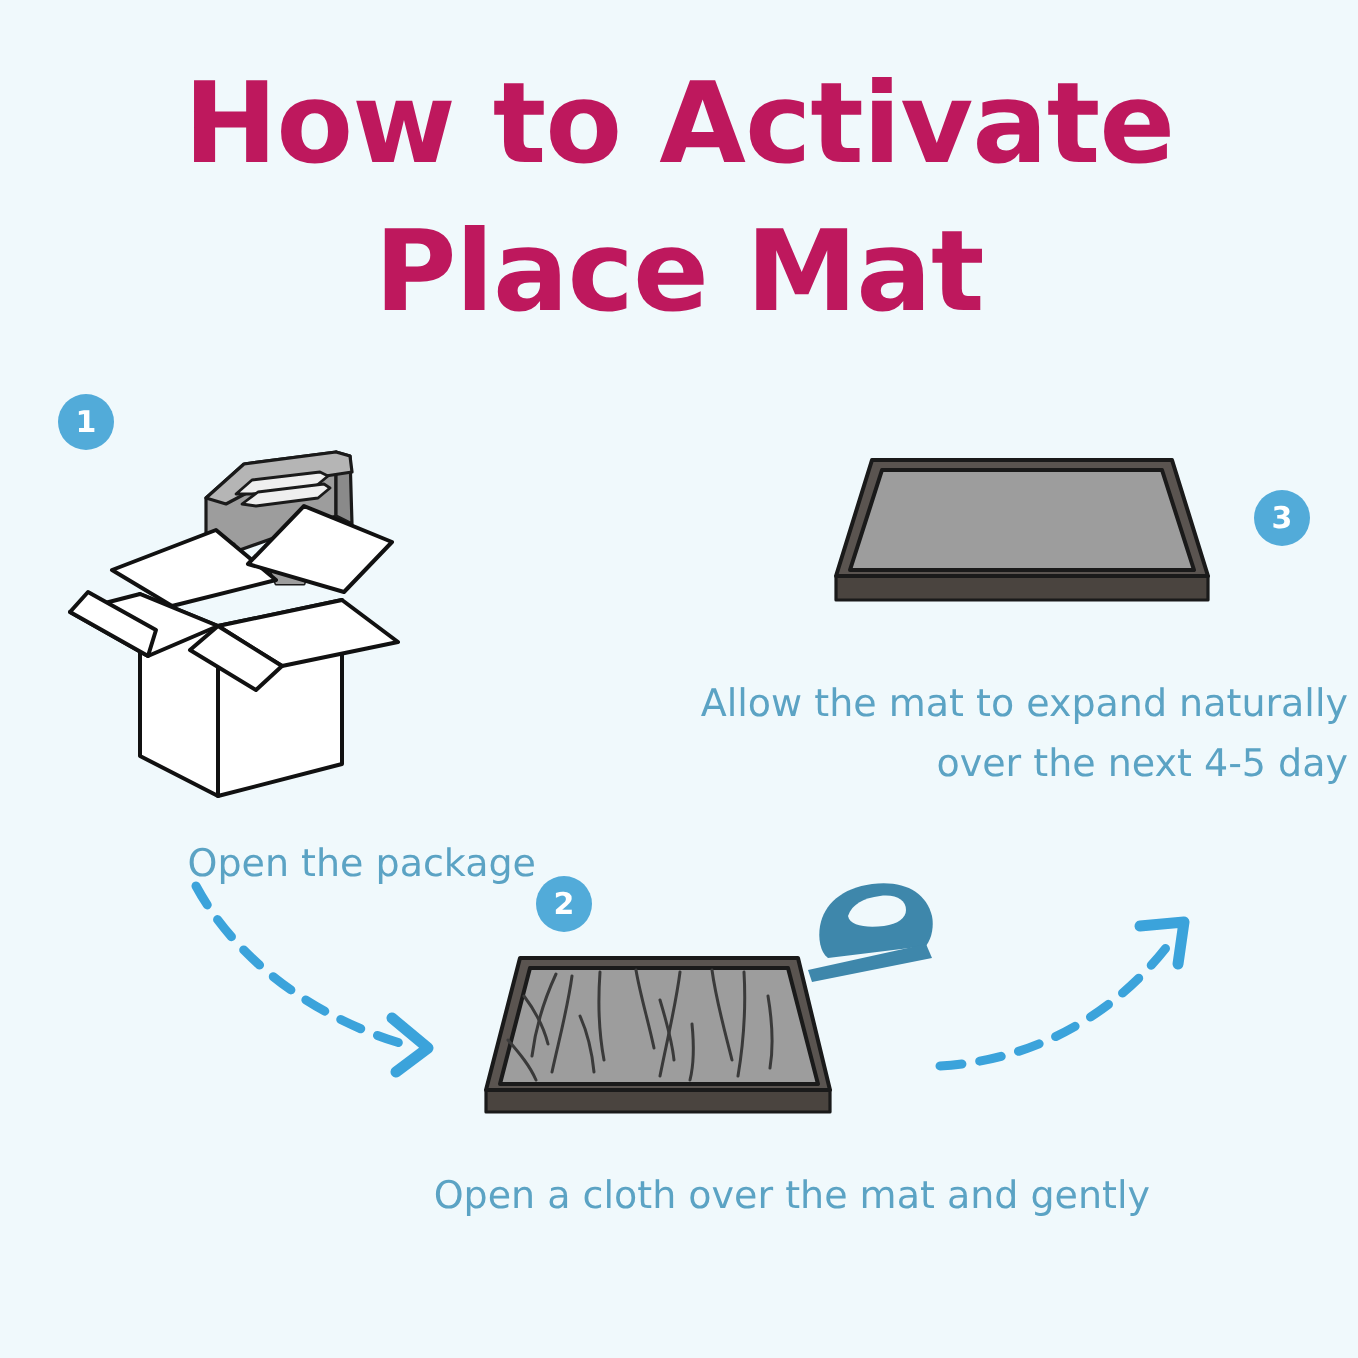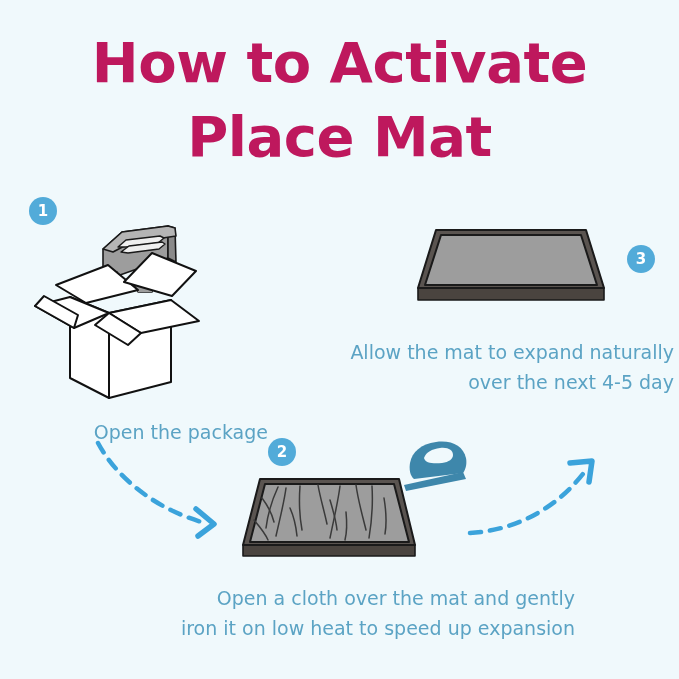"iron it on low heat" span.caption-line { html: <span>iron it on low heat to speed up expansion</span> -> none }
